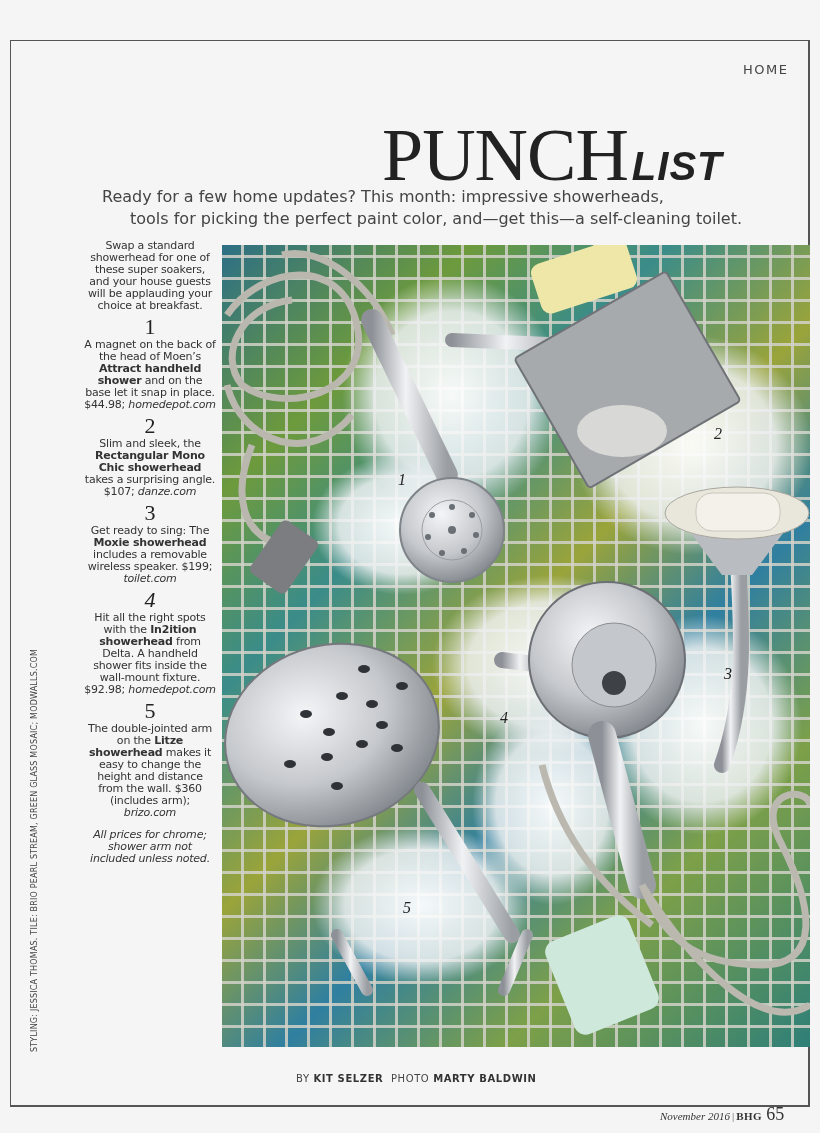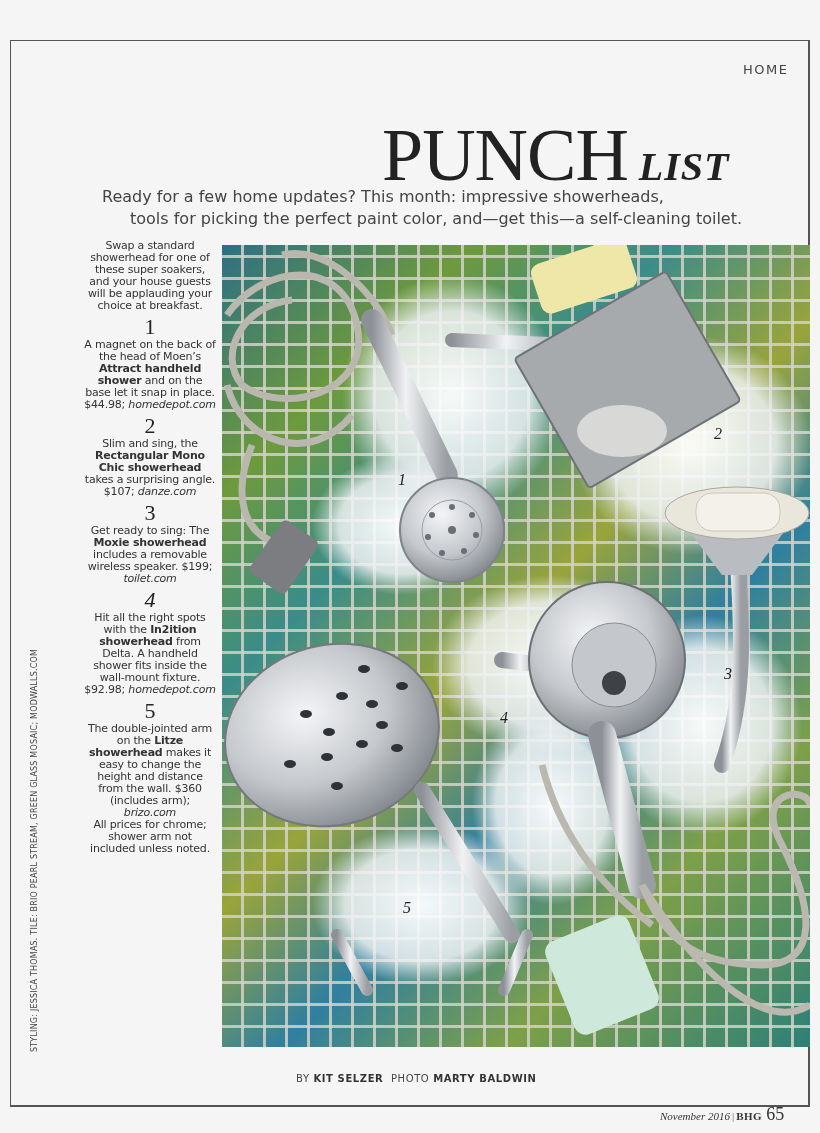"LIST" .title .list { font-family: Liberation Serif, serif -> Liberation Sans, sans-serif; margin-left: 11px -> 4px }
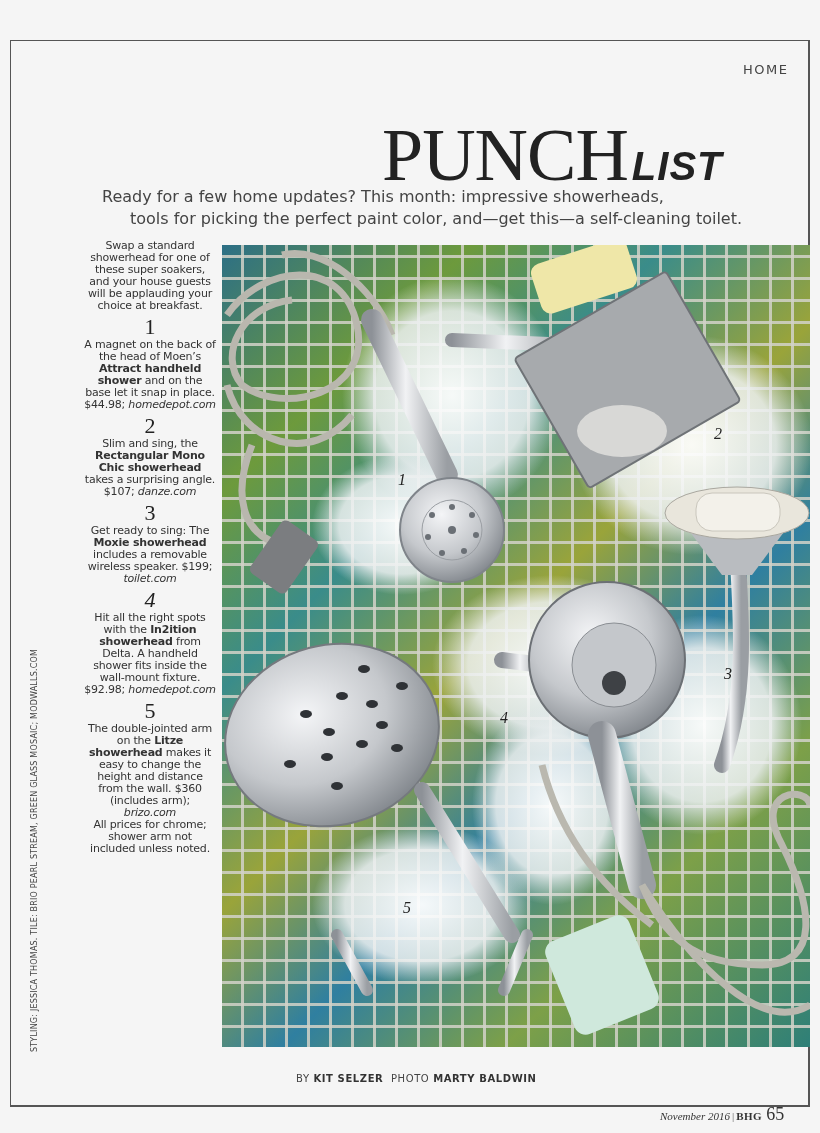"Slim and sing, the" span { text: sing -> sleek }
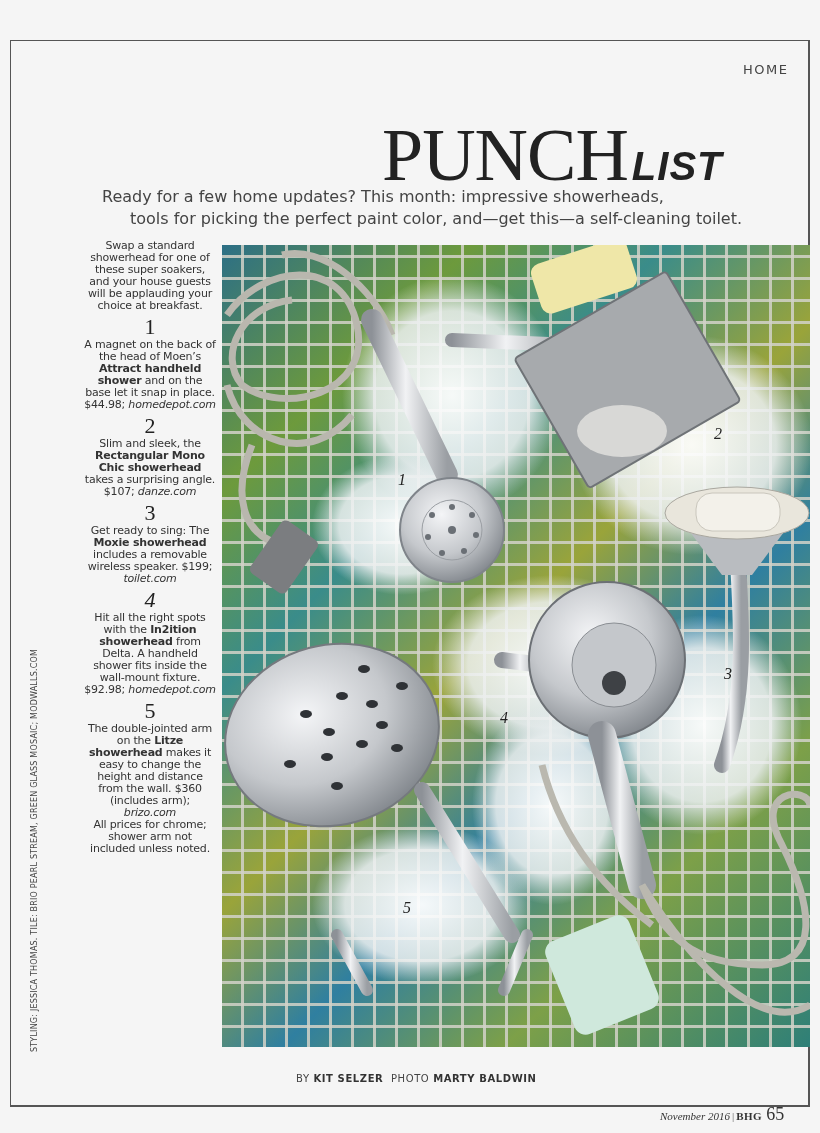"All prices for chrome; shower" .sidebar .note { font-style: none -> italic; margin-top: none -> 10px }
